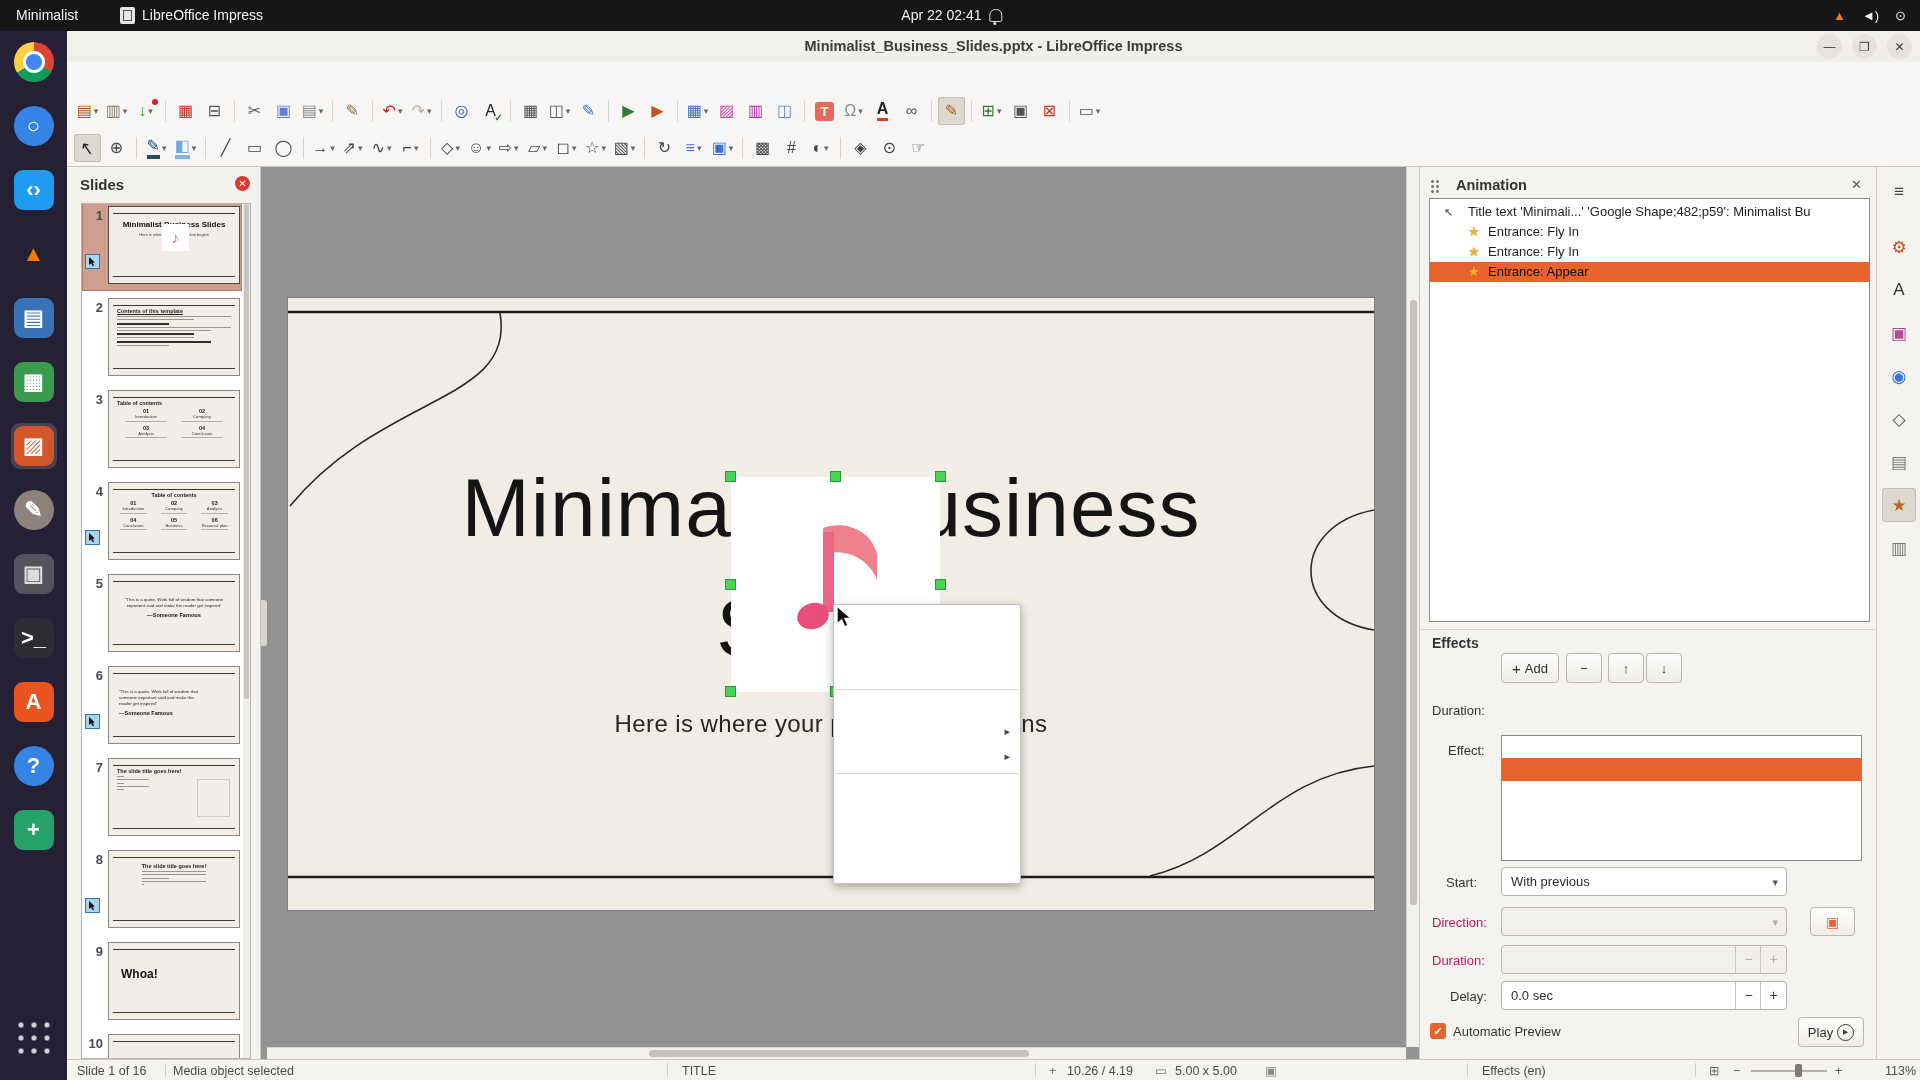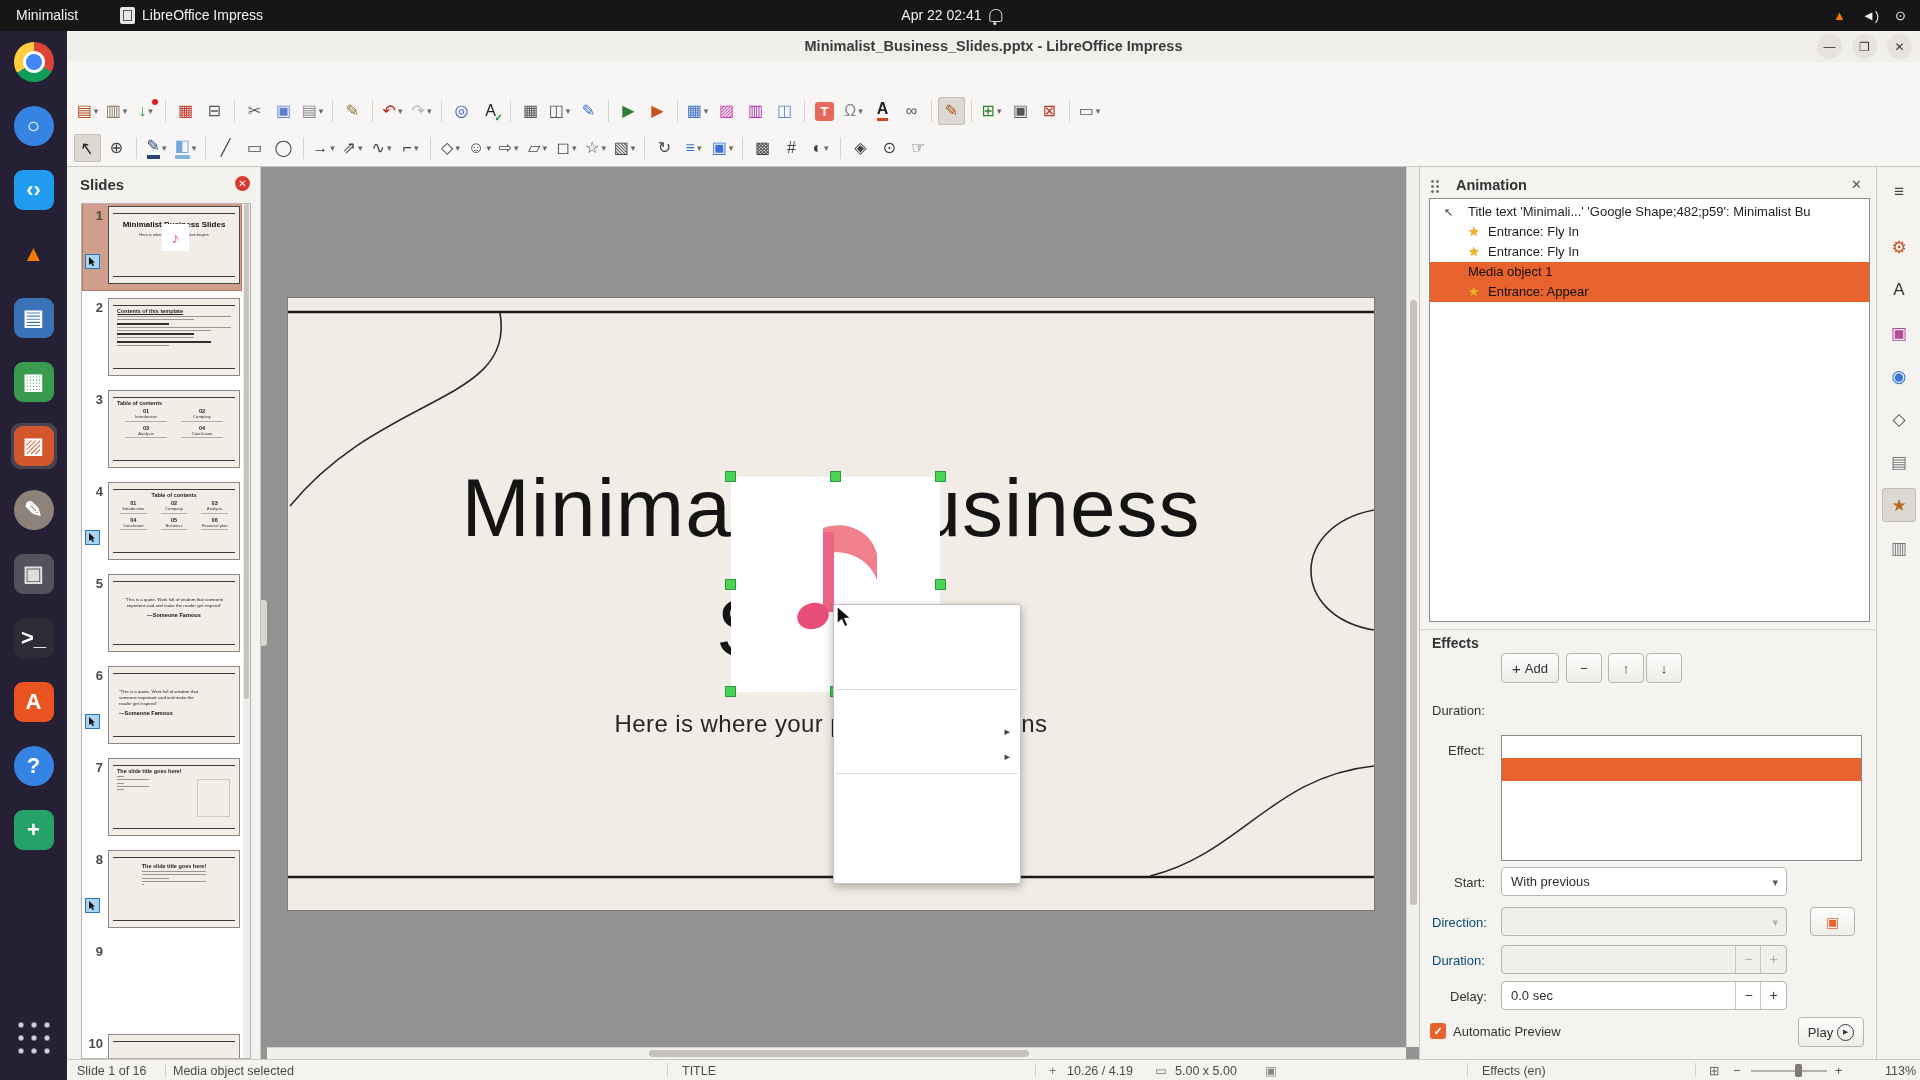"Media object 1" div.arow { html: <div><span></span><span>Media object 1</span></div> -> none }
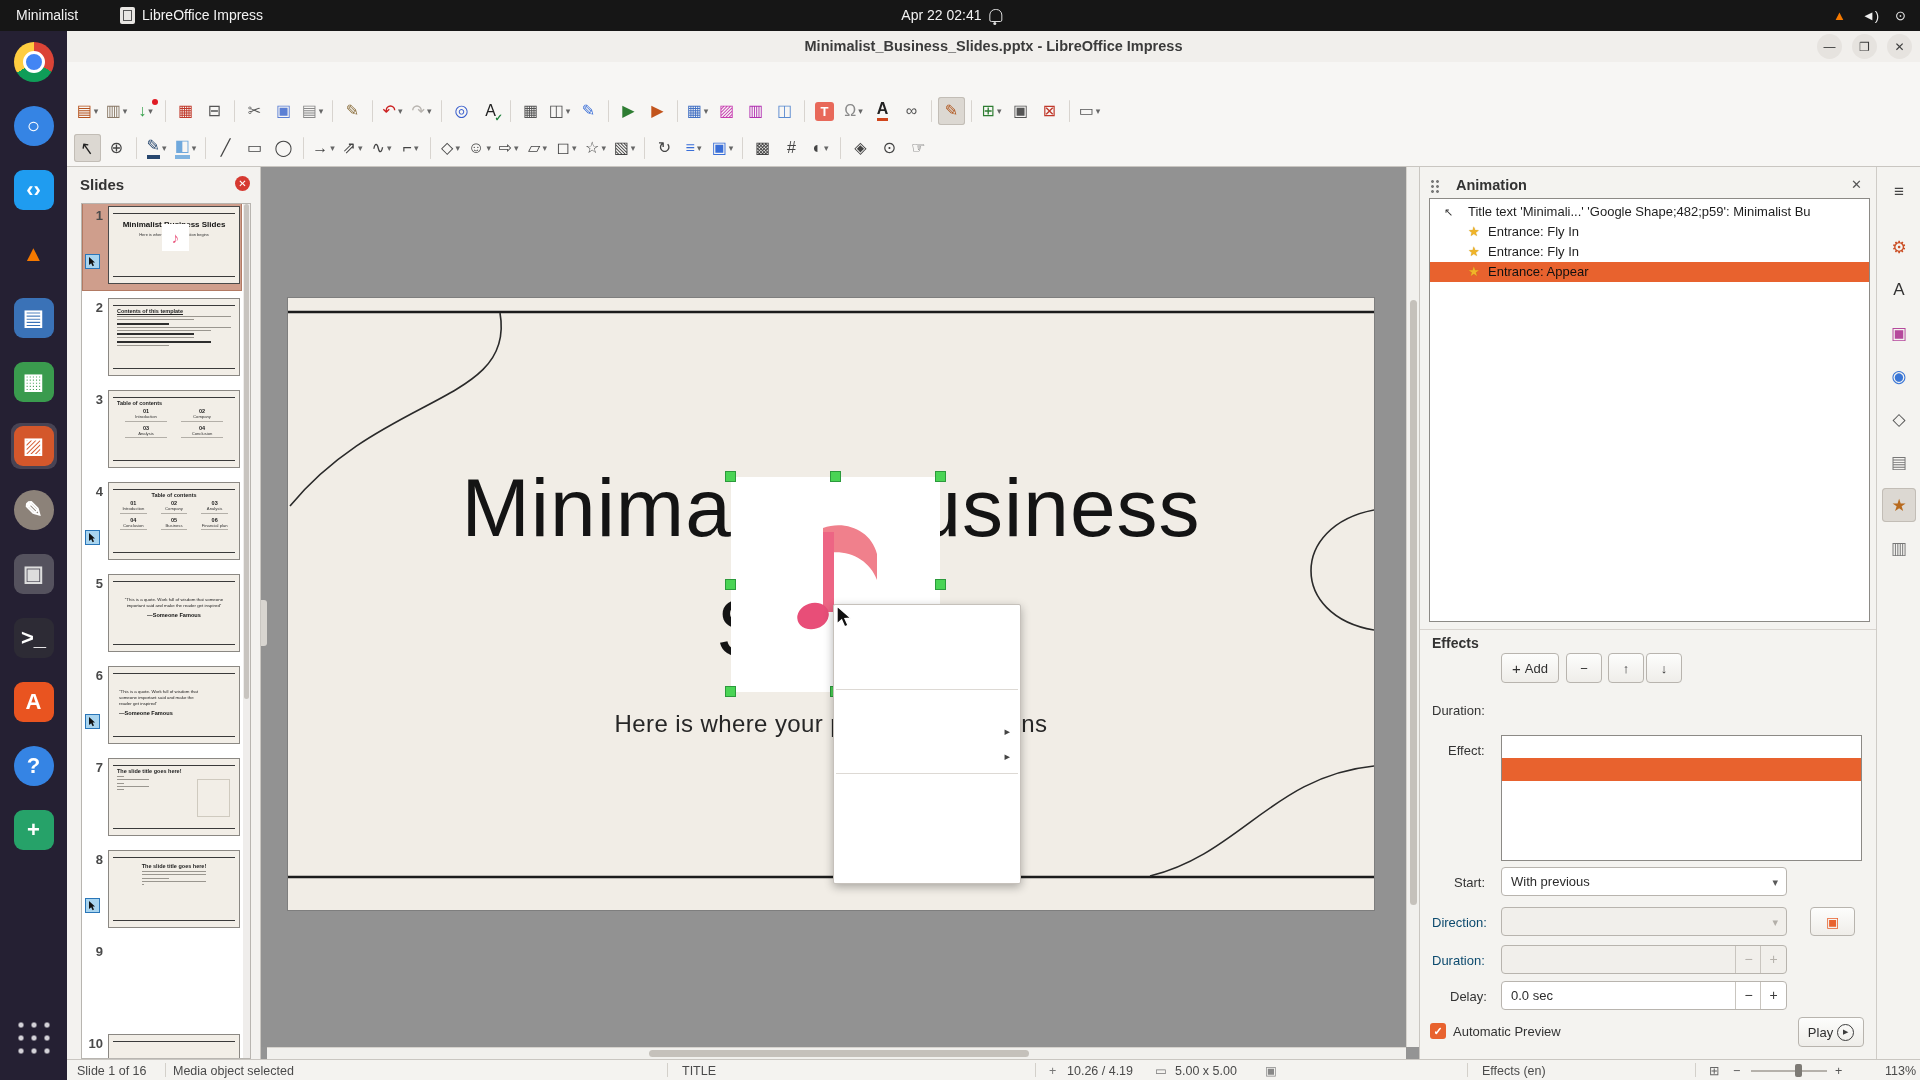"Start:" div.lblrow { left: 34px -> 26px }
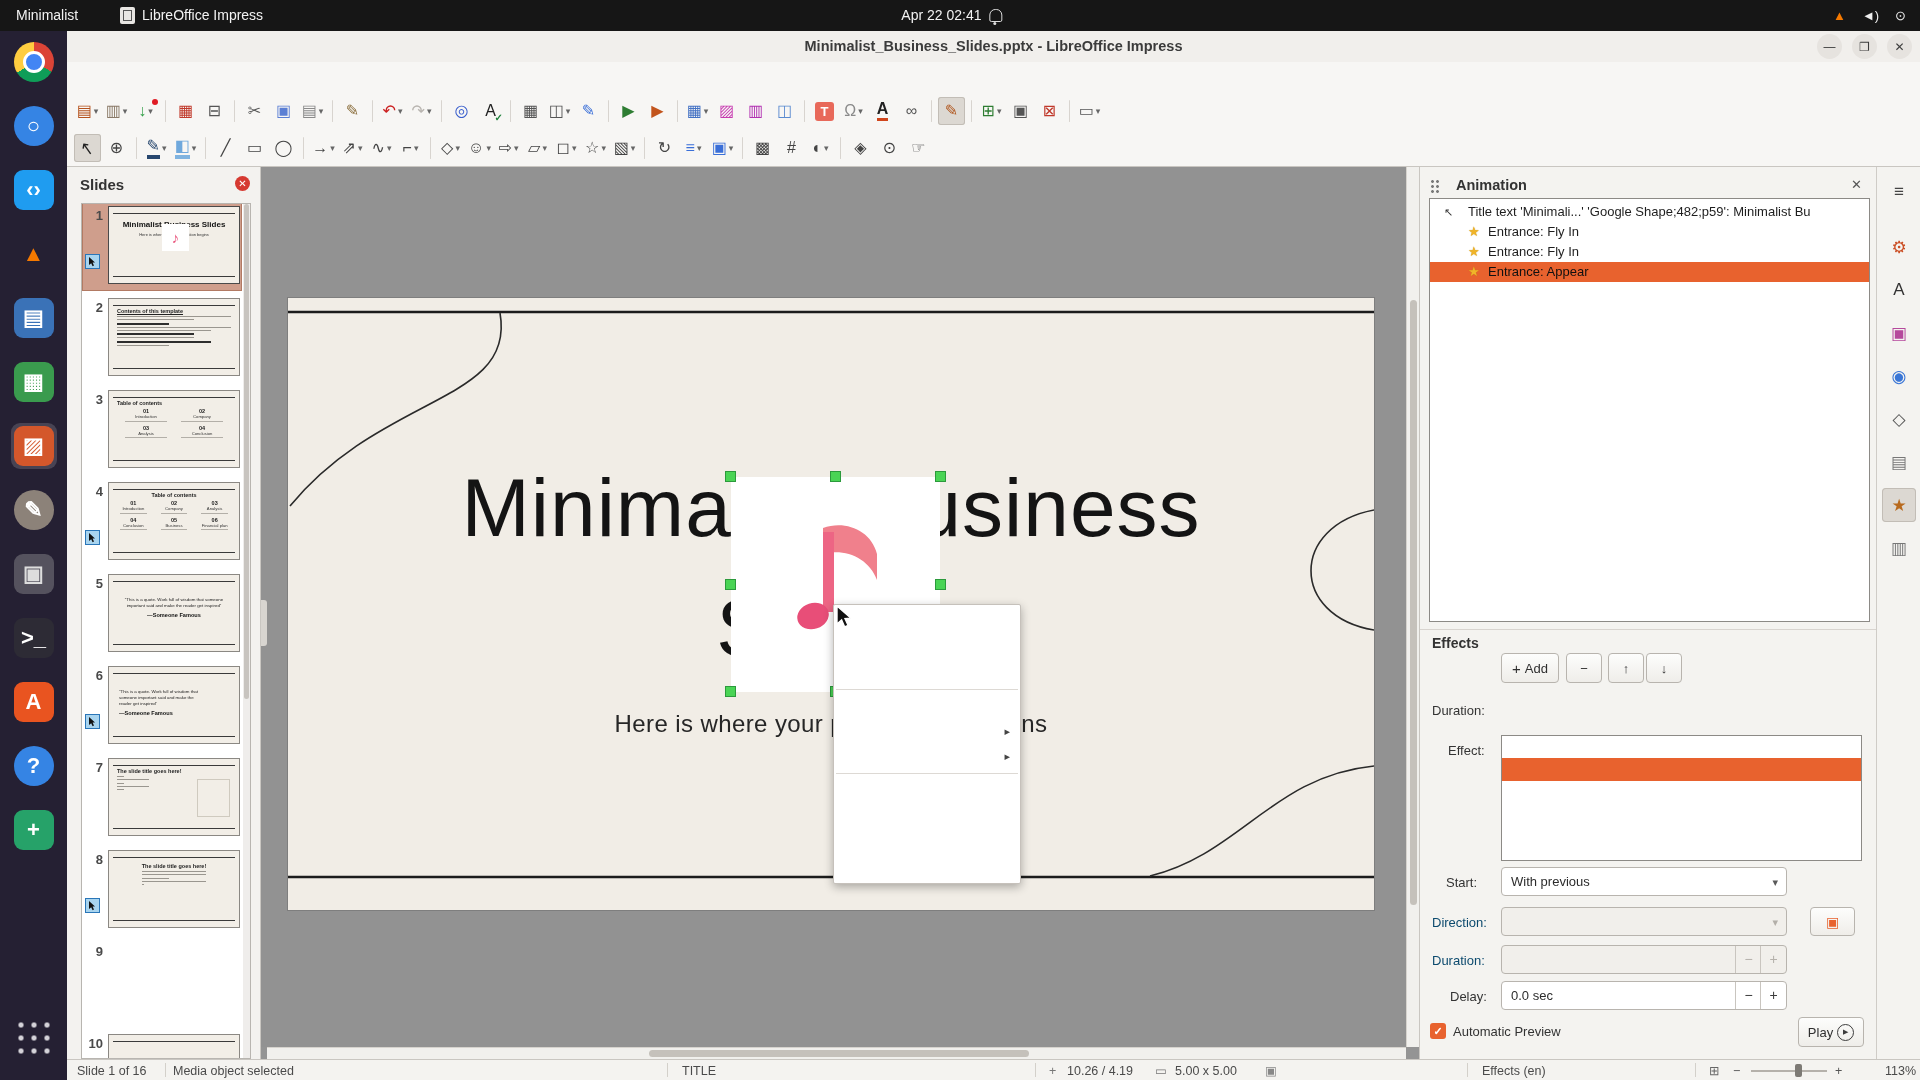"Direction:" .lblrow.disabled { color: #0c4a6e -> #be185d }
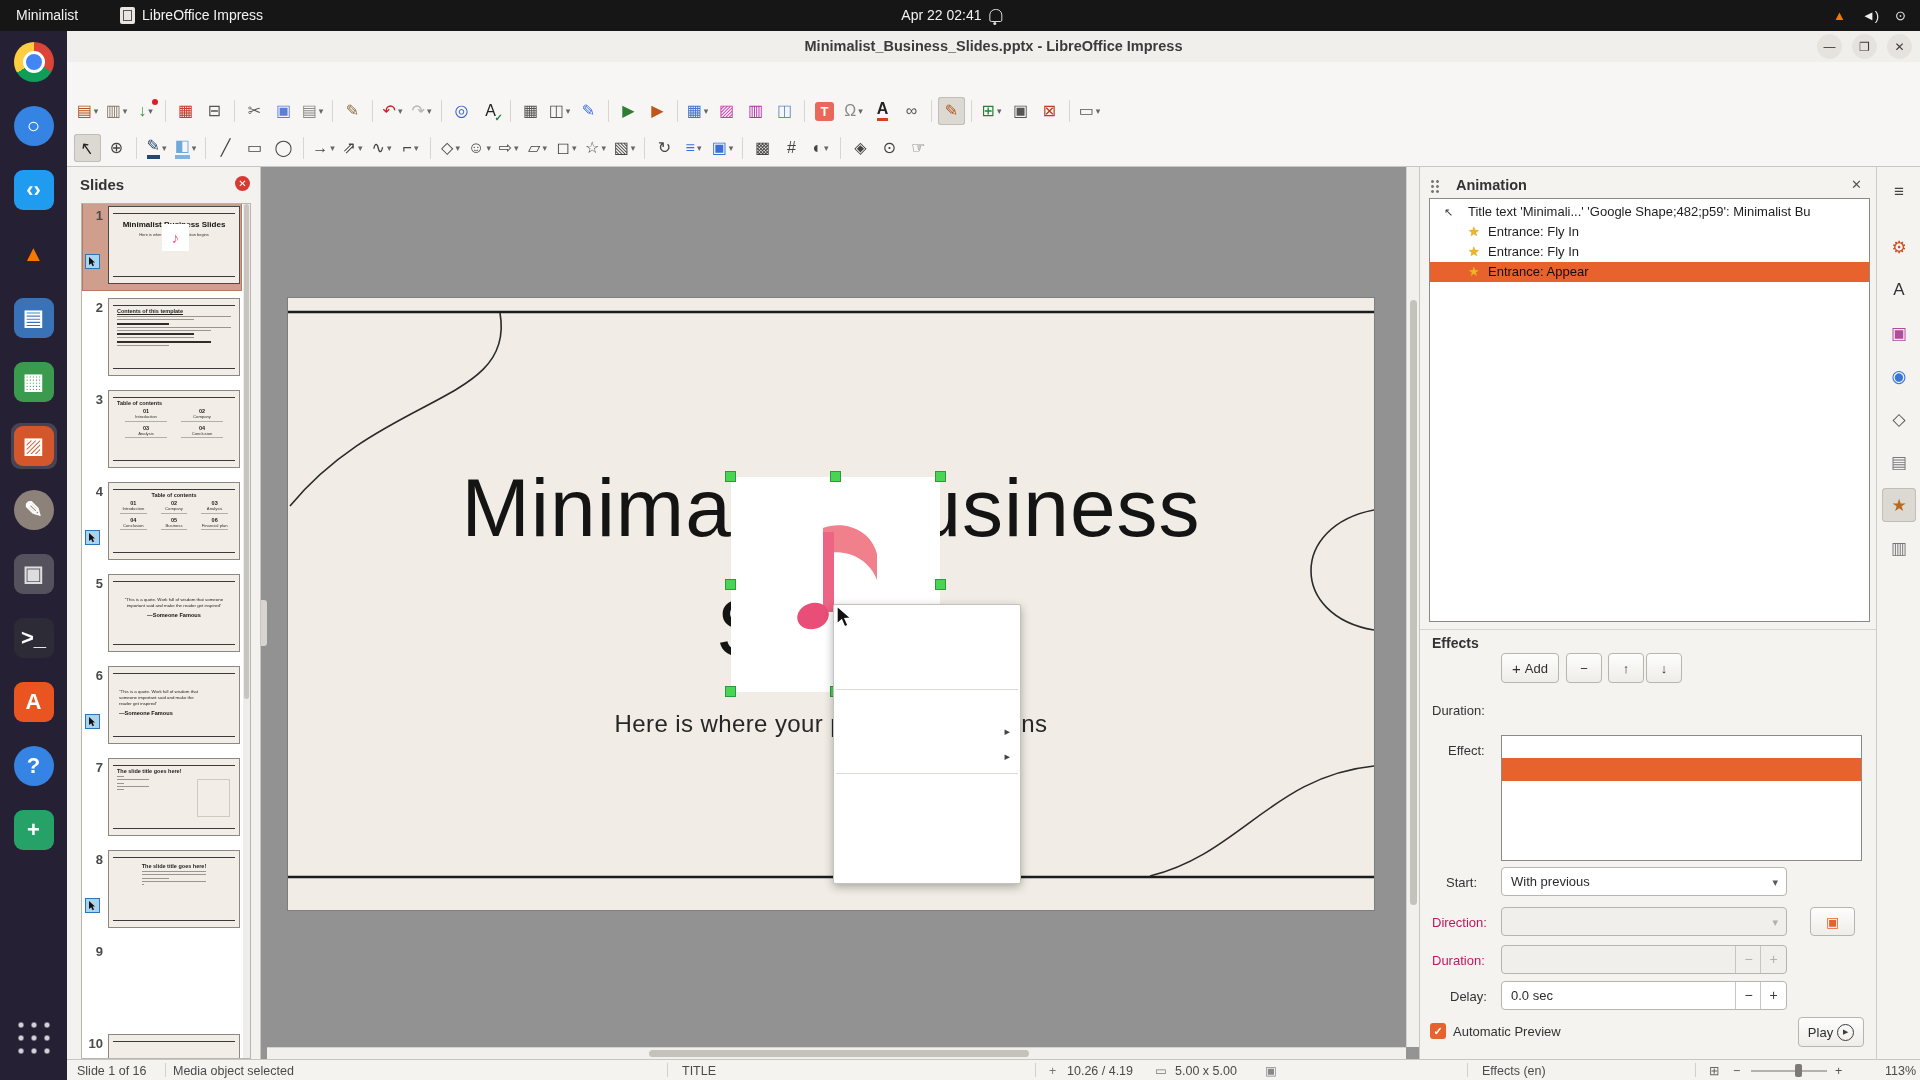"Whoa!" div.thumb { html: none -> <div> <div></div> <div></div> <div>Whoa!</div> </div> }
